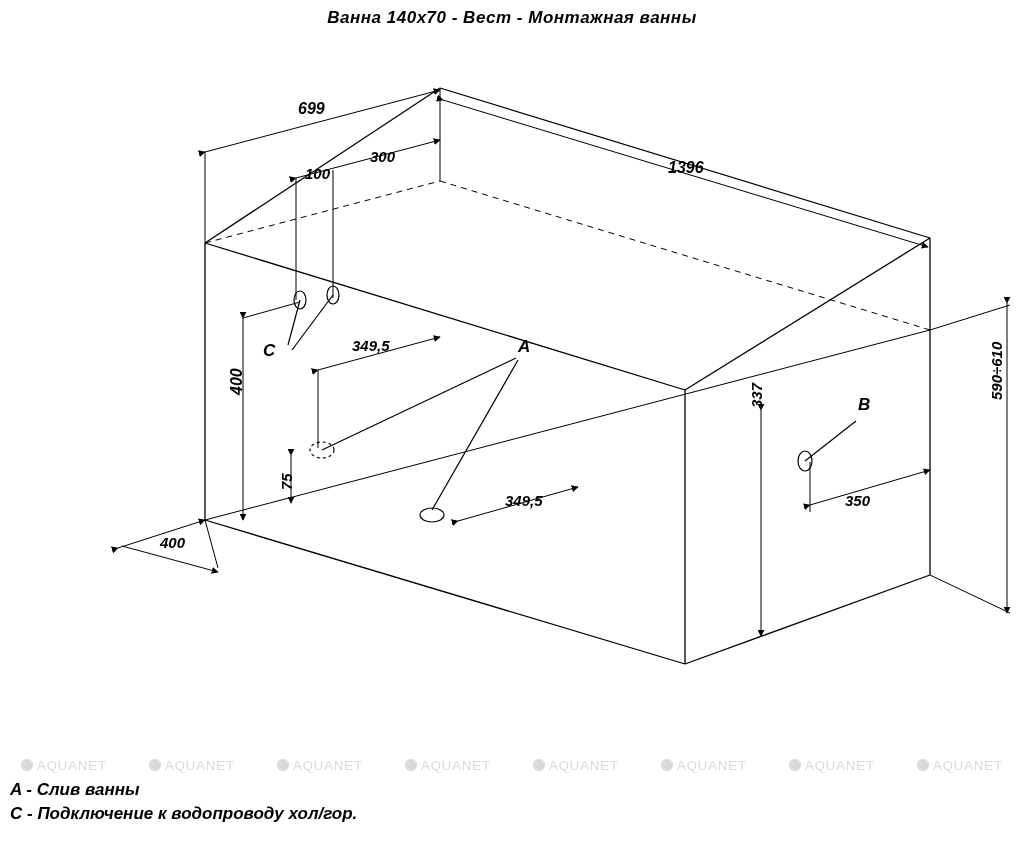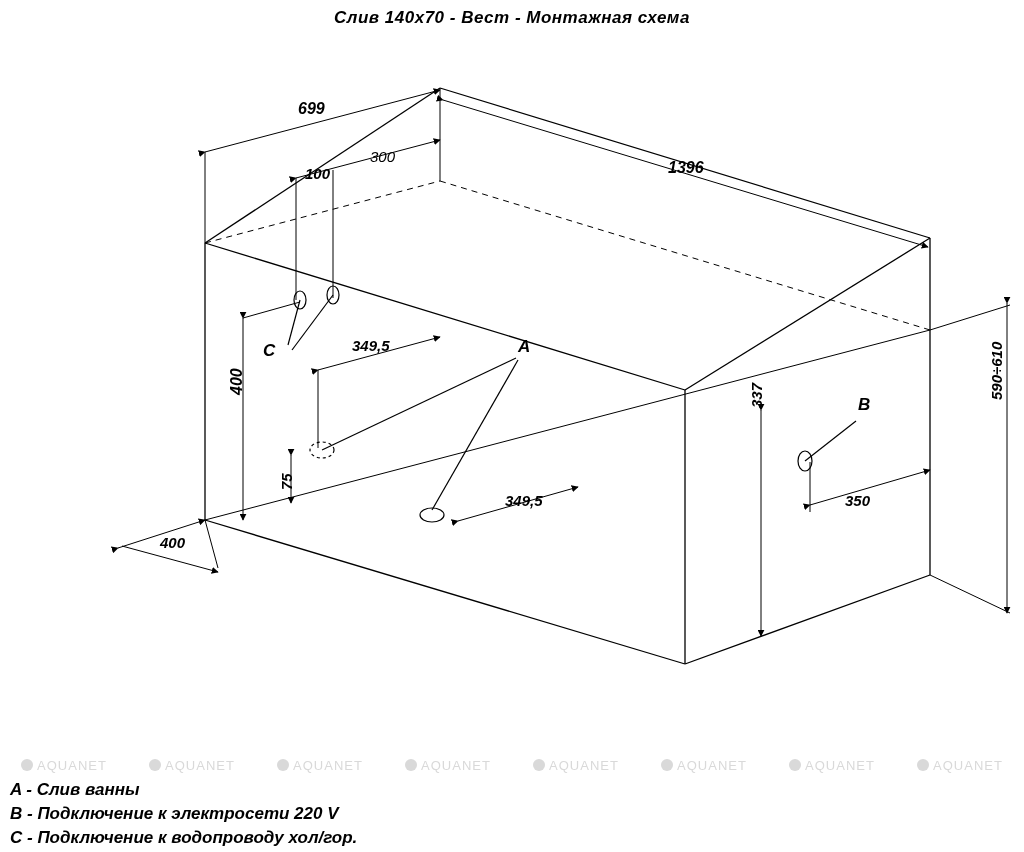"Слив 140х70 - Вест -" div { text: Слив 140х70 - Вест - Монтажная схема -> Ванна 140х70 - Вест - Монтажная ванны }
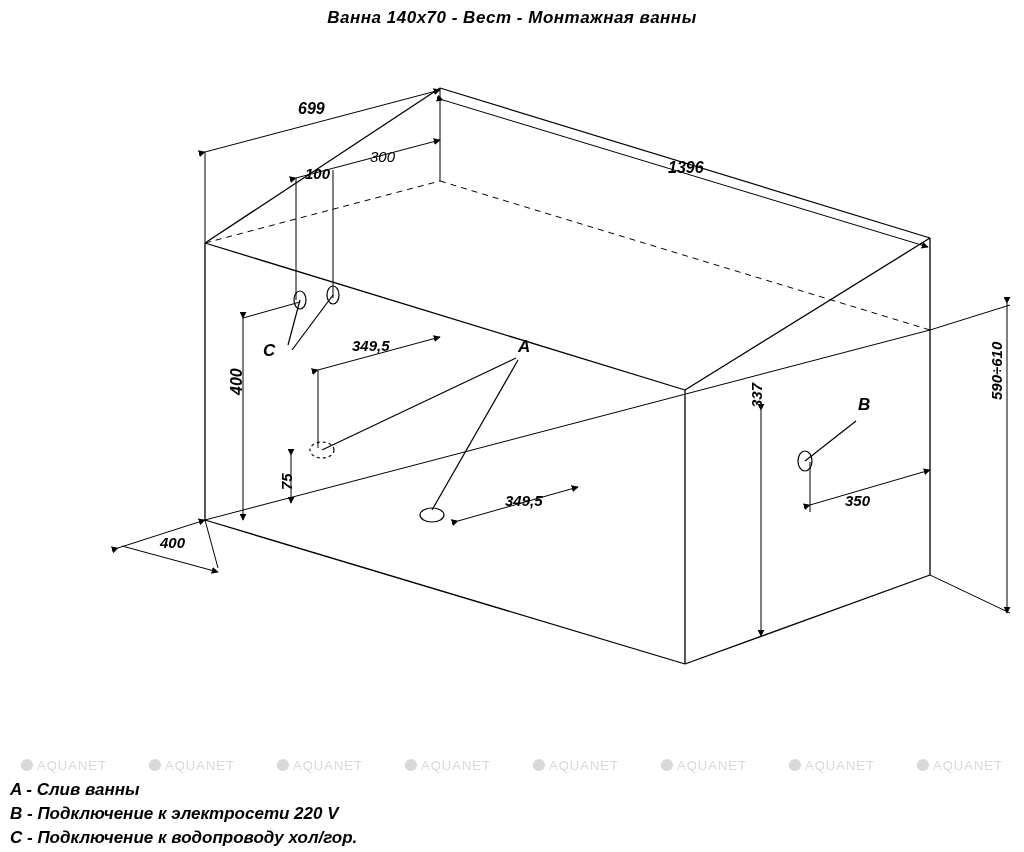"300" div { font-weight: normal -> bold }
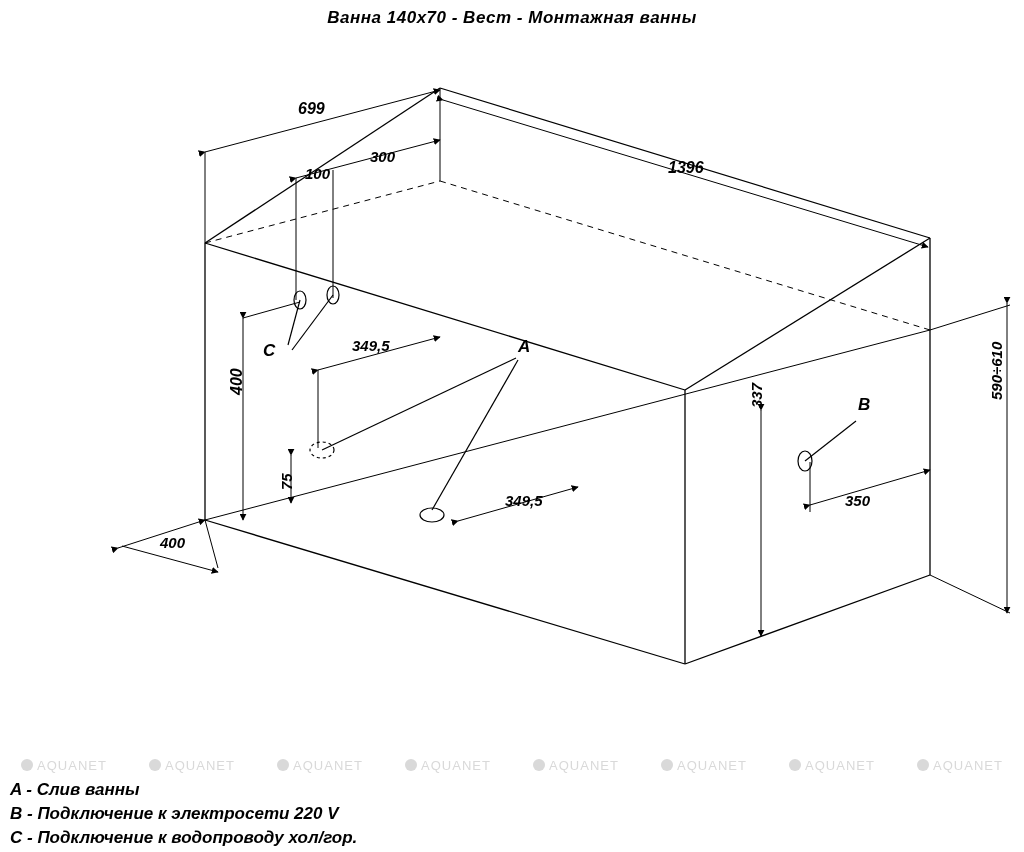"B - Подключение к электросети" div { html: <div>B - Подключение к электросети 220 V</div> -> none }
